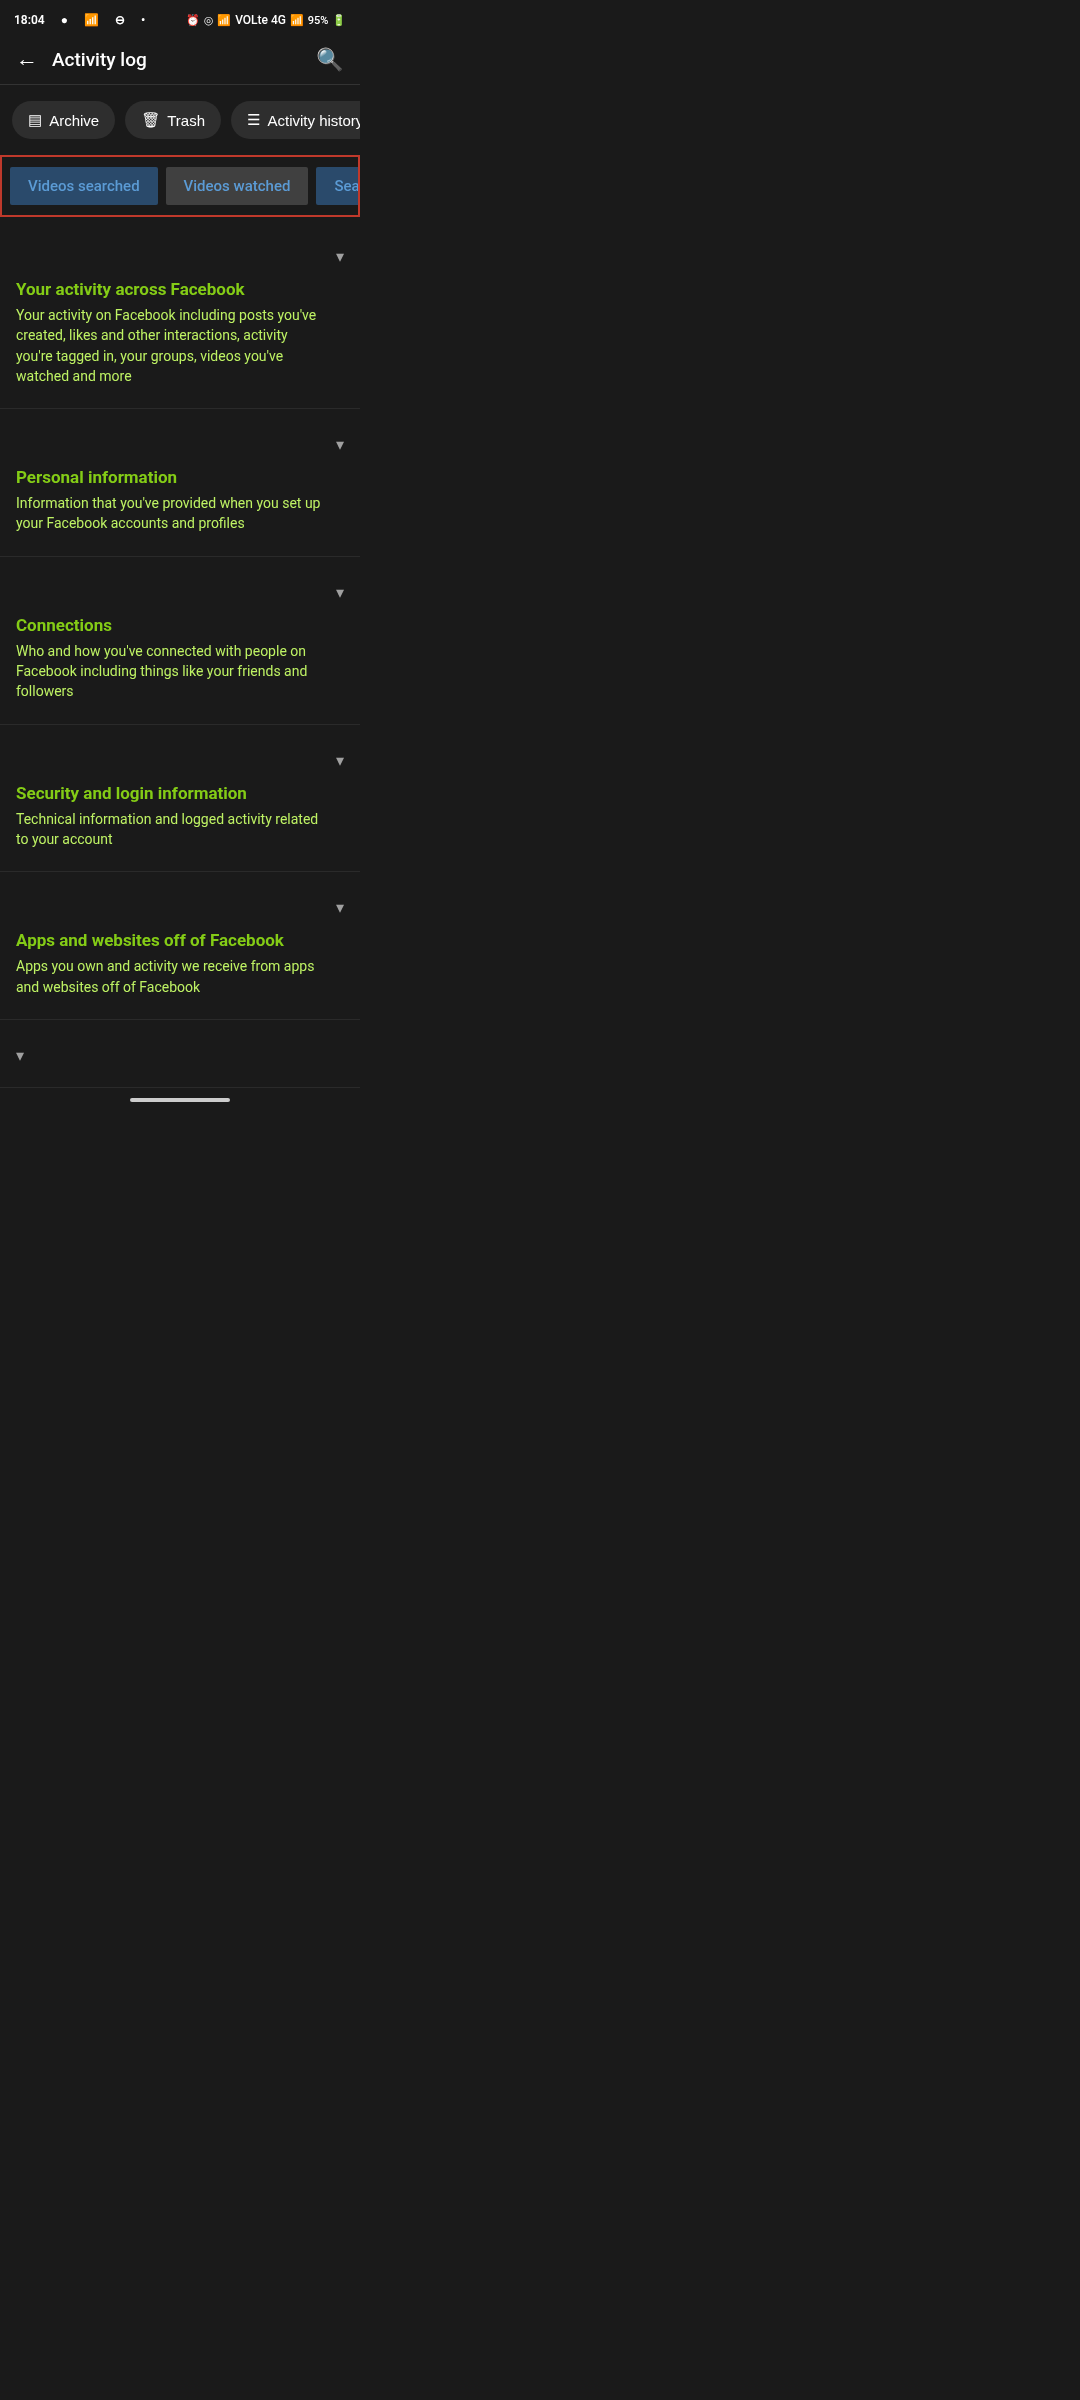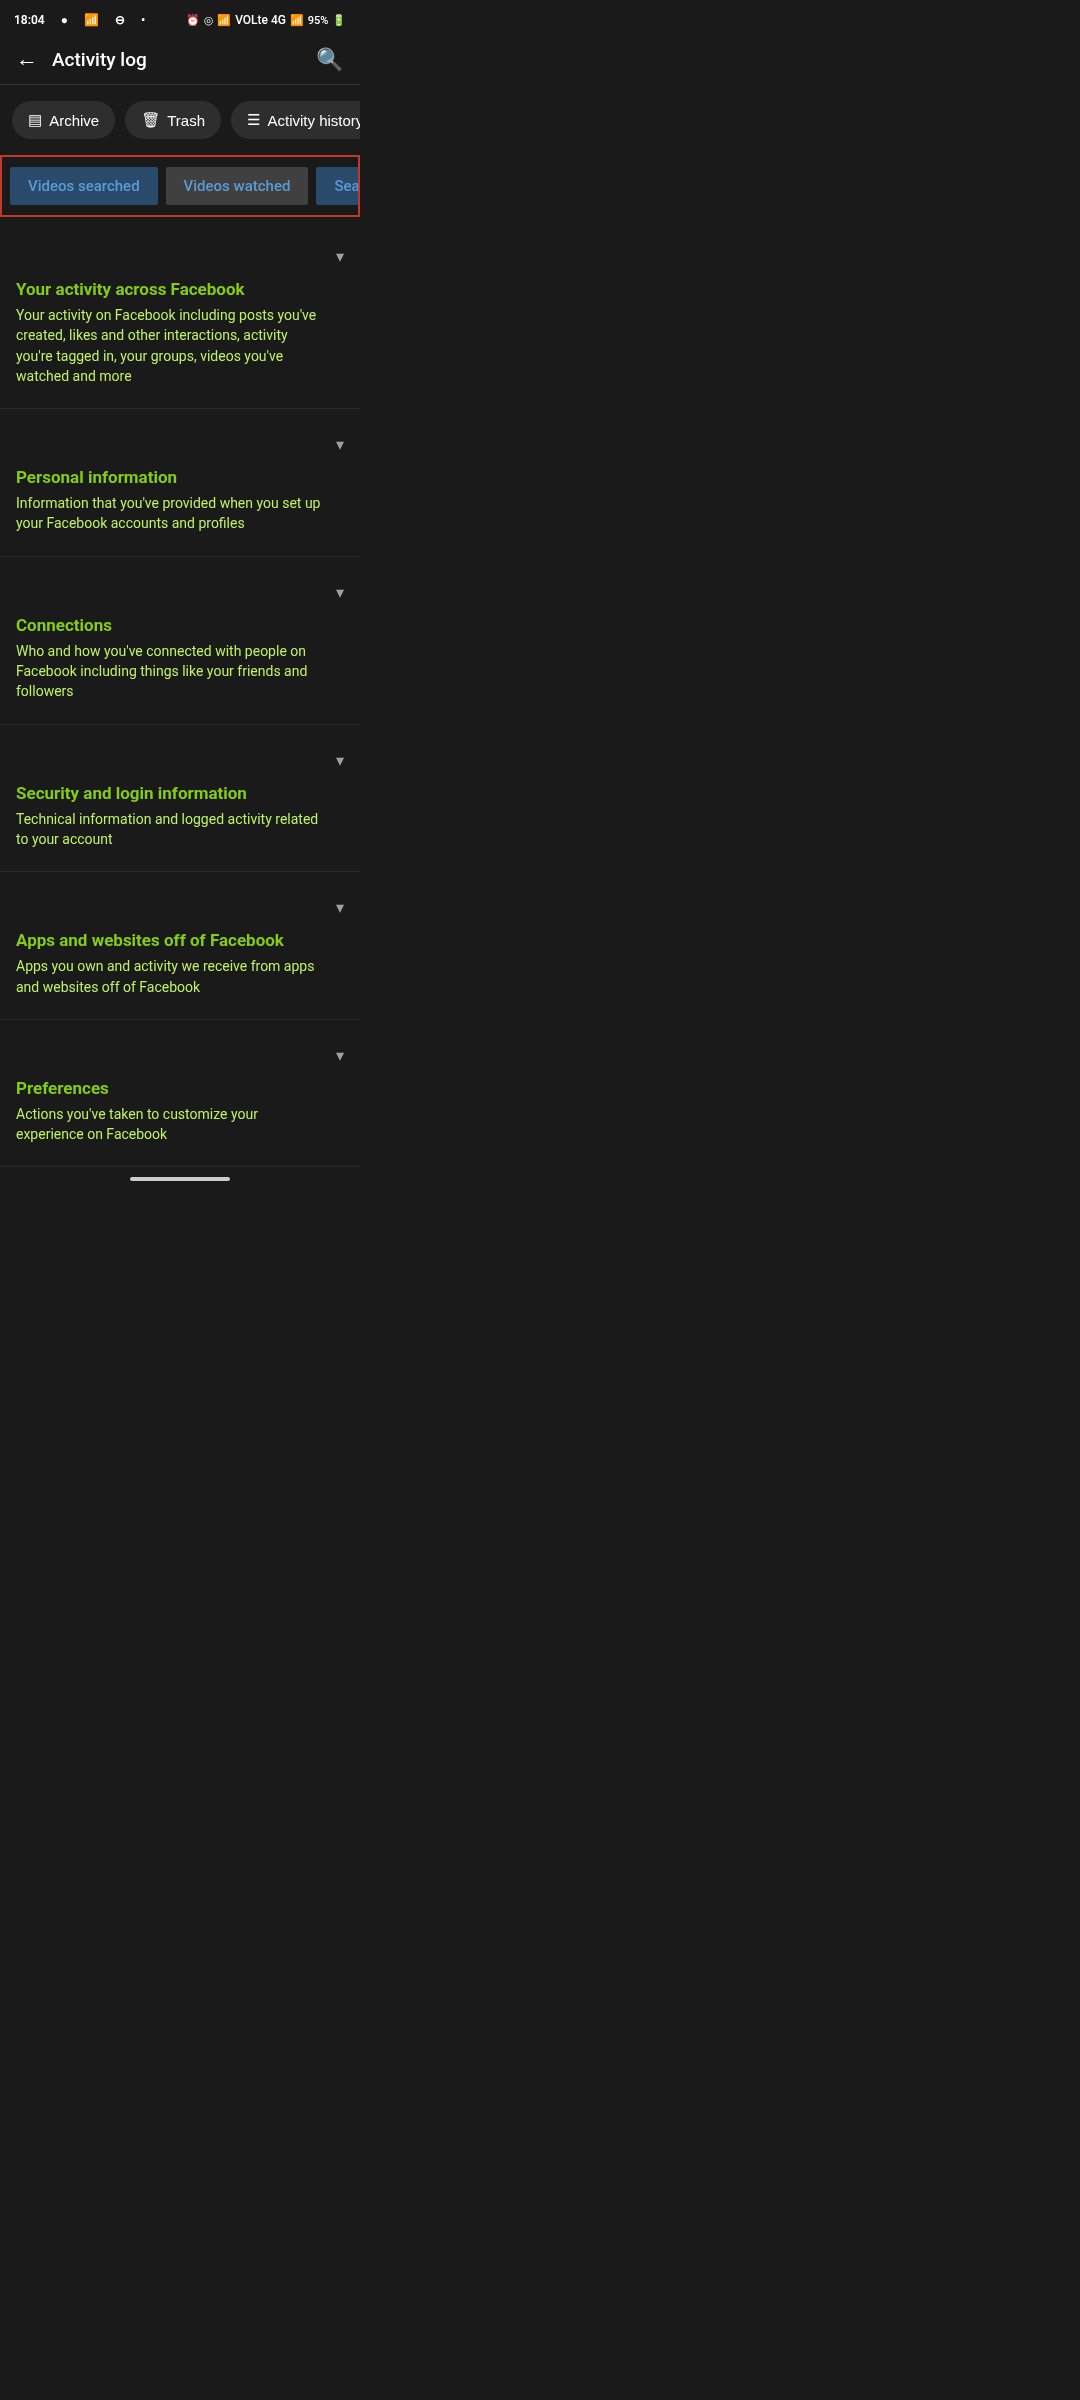"Preferences" div.section-content { html: <div> <div>Preferences</div> <div>Actions you've taken to customize your experience on Facebook</div> </div> -> none }
